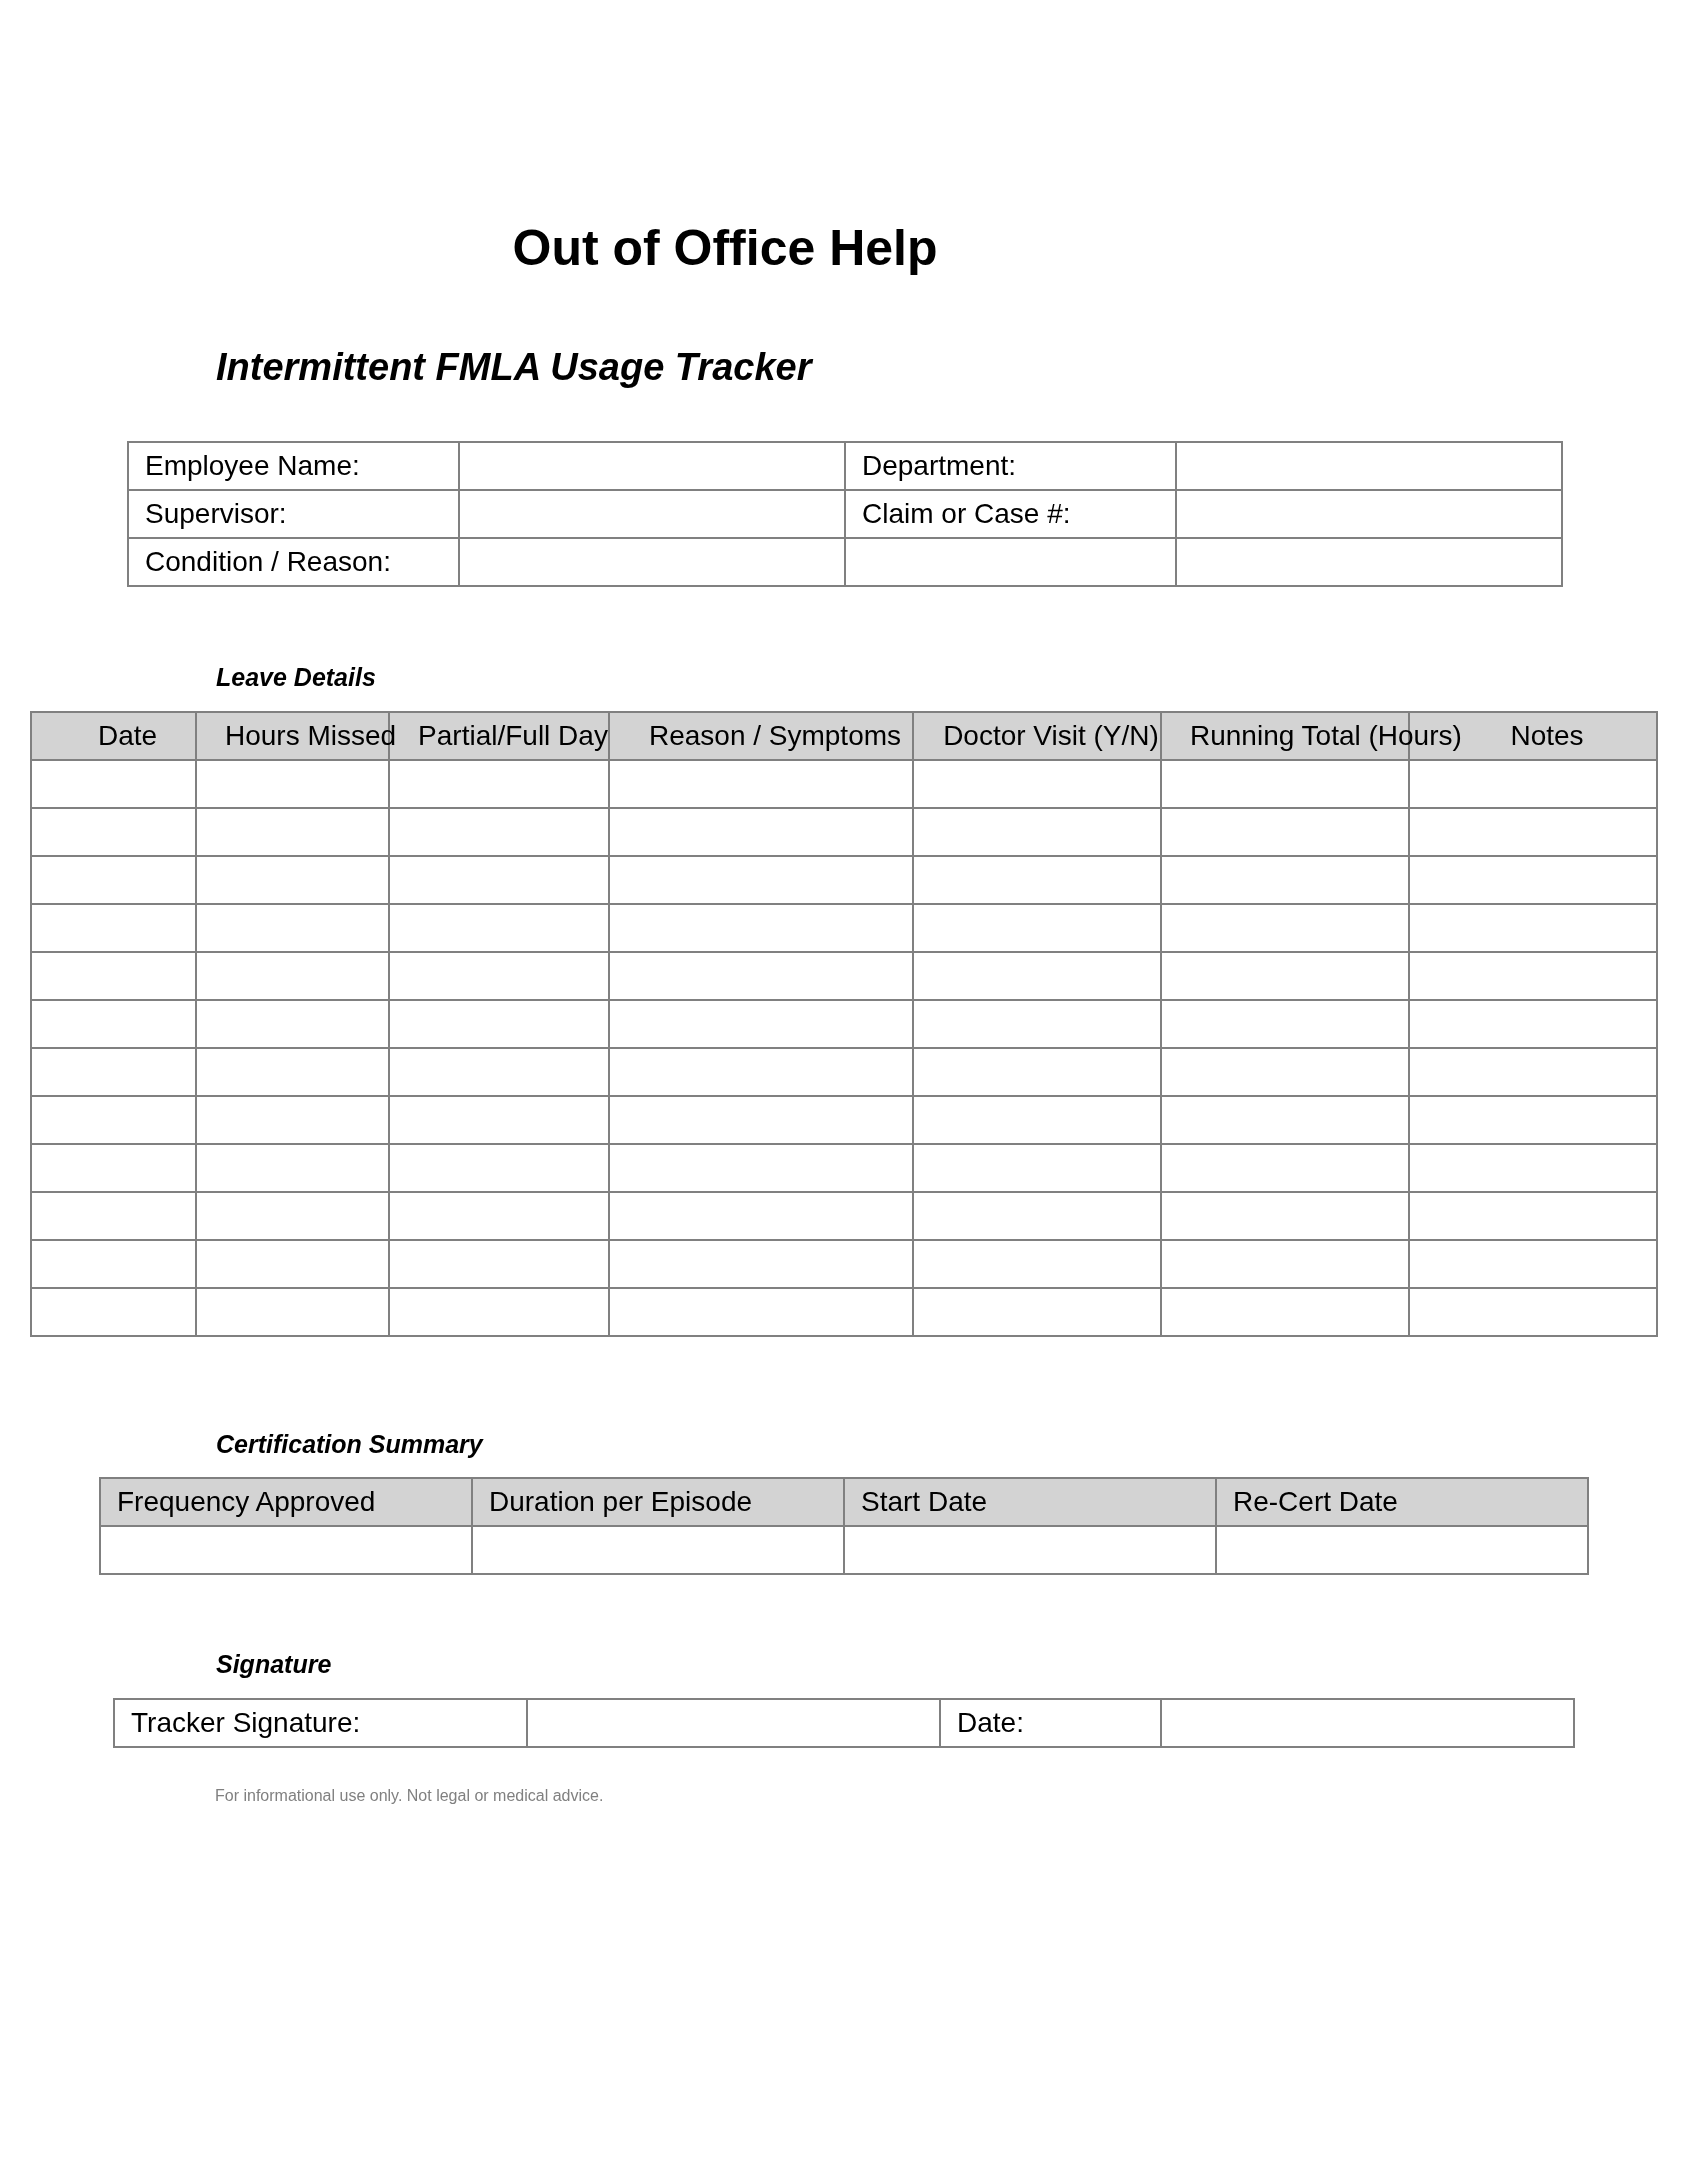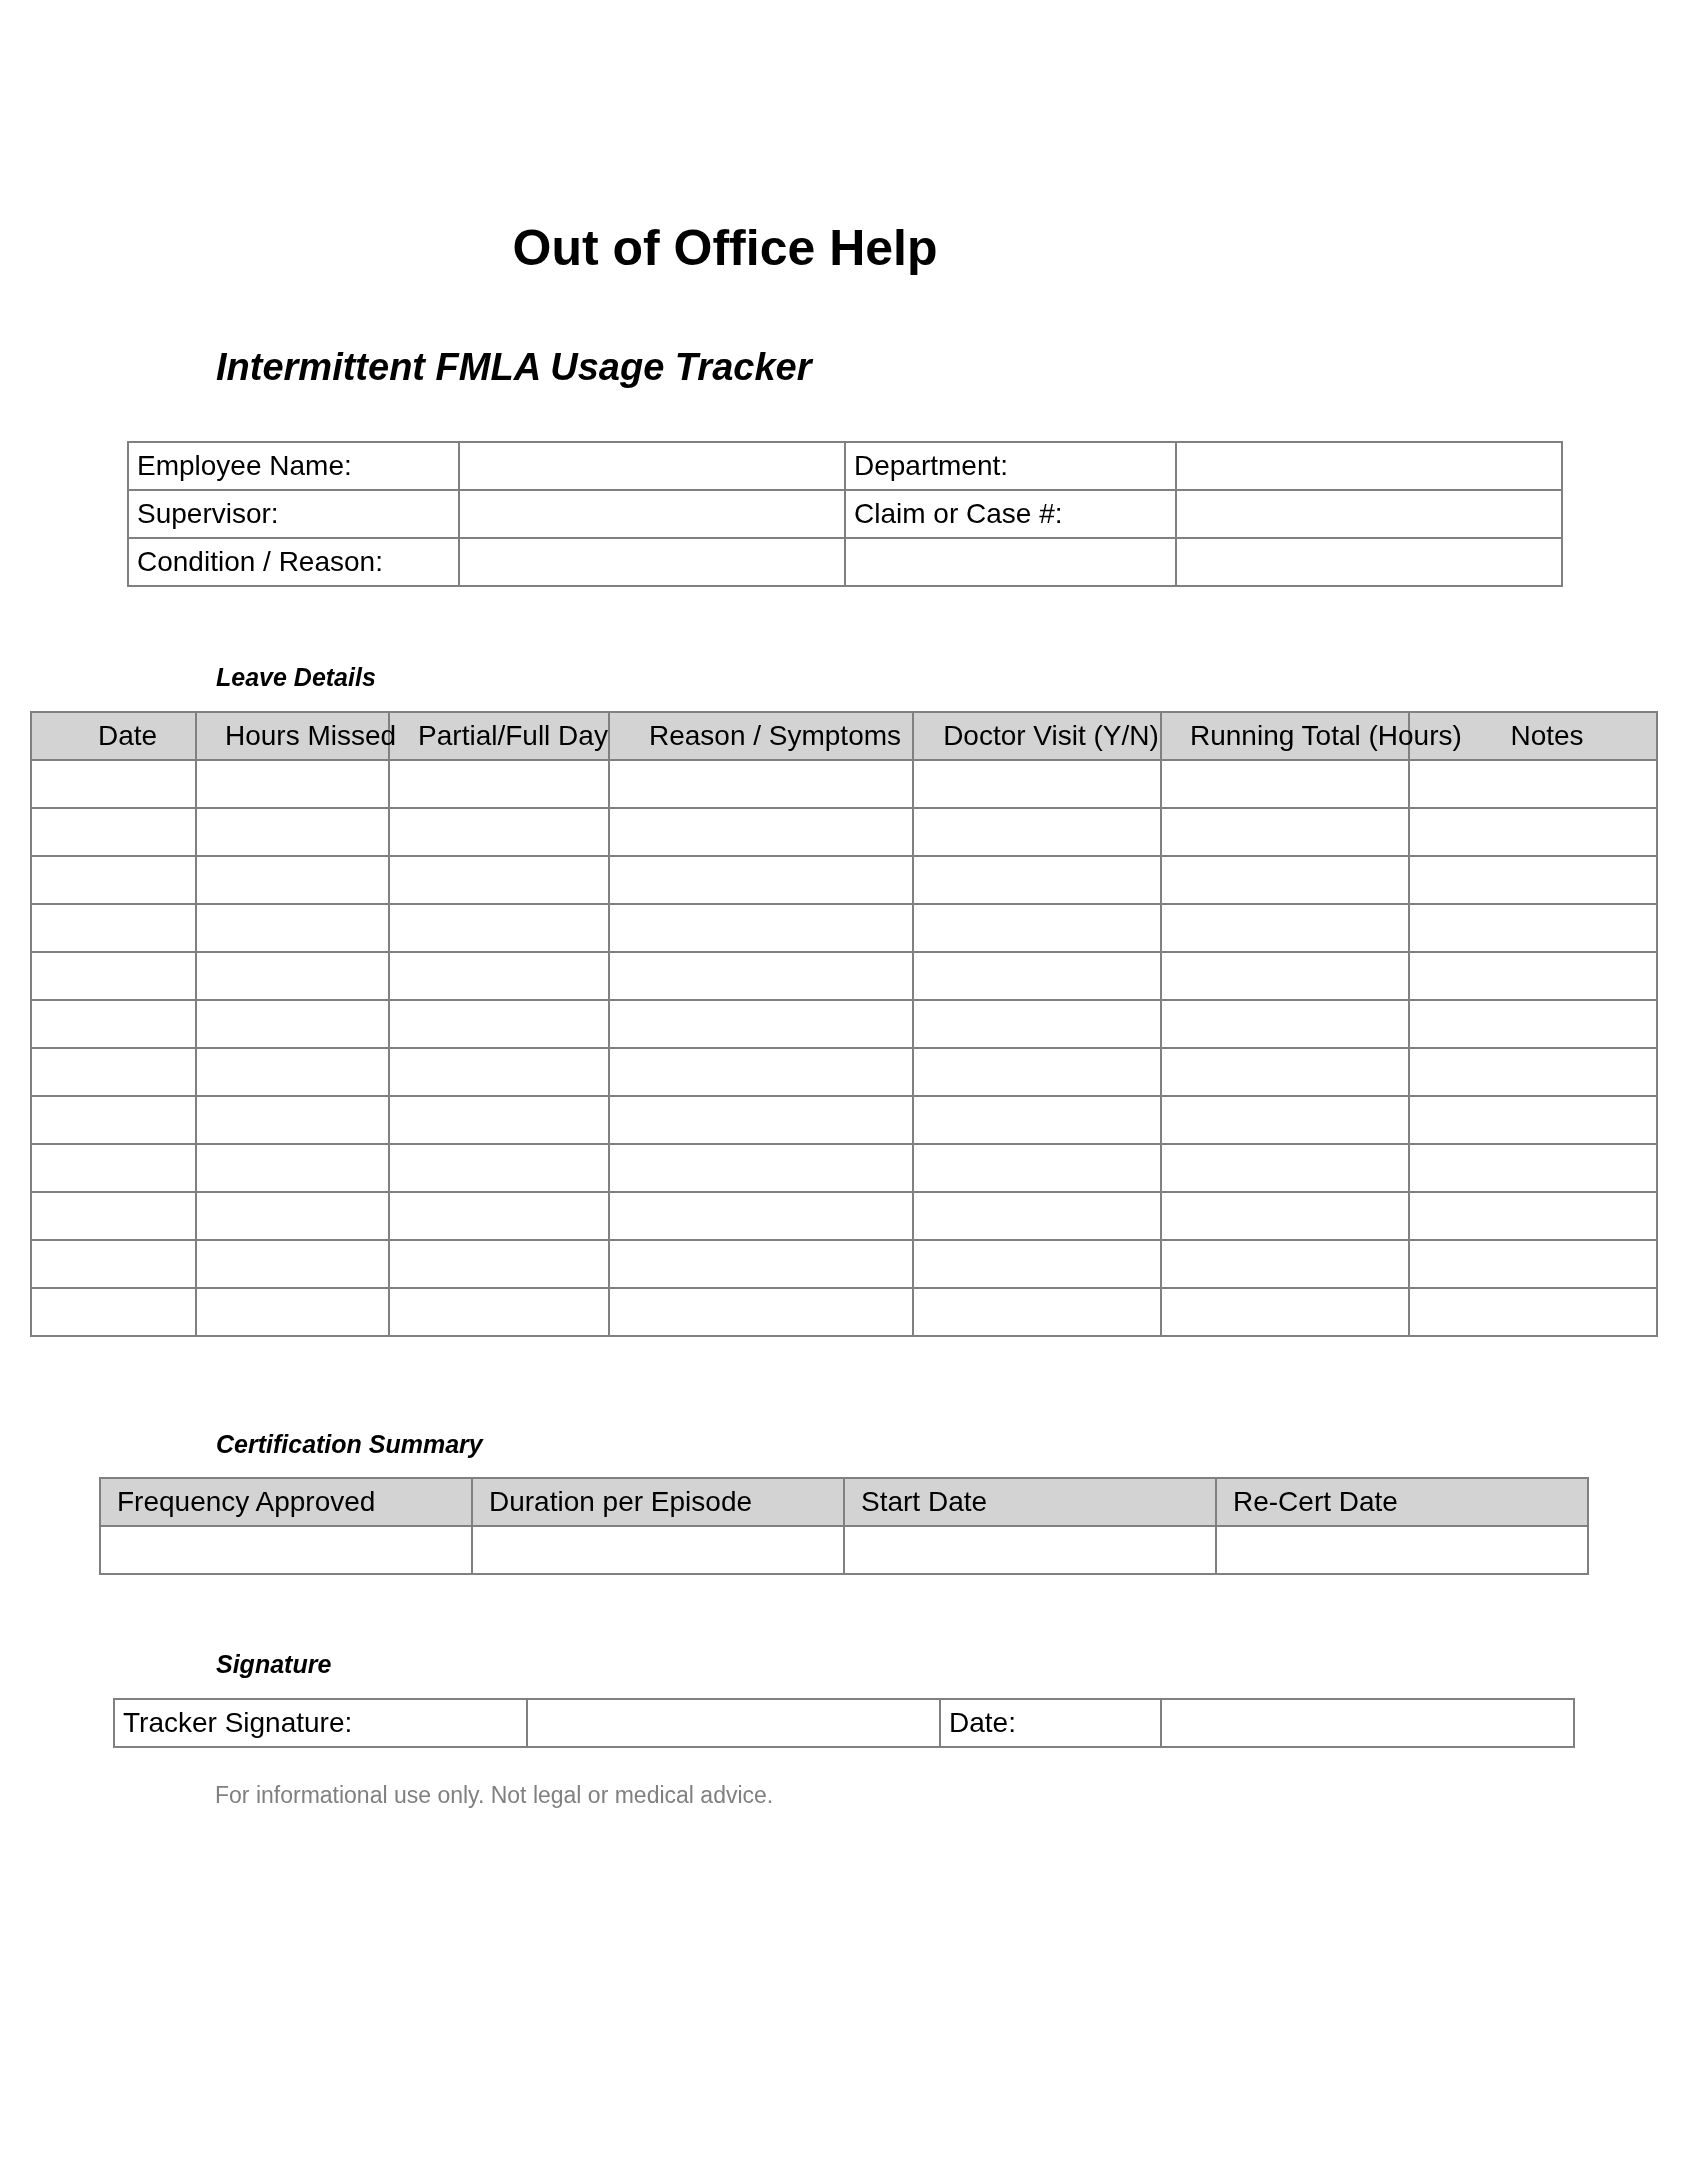"Employee Name:" td.label { padding-left: 8px -> 16px }
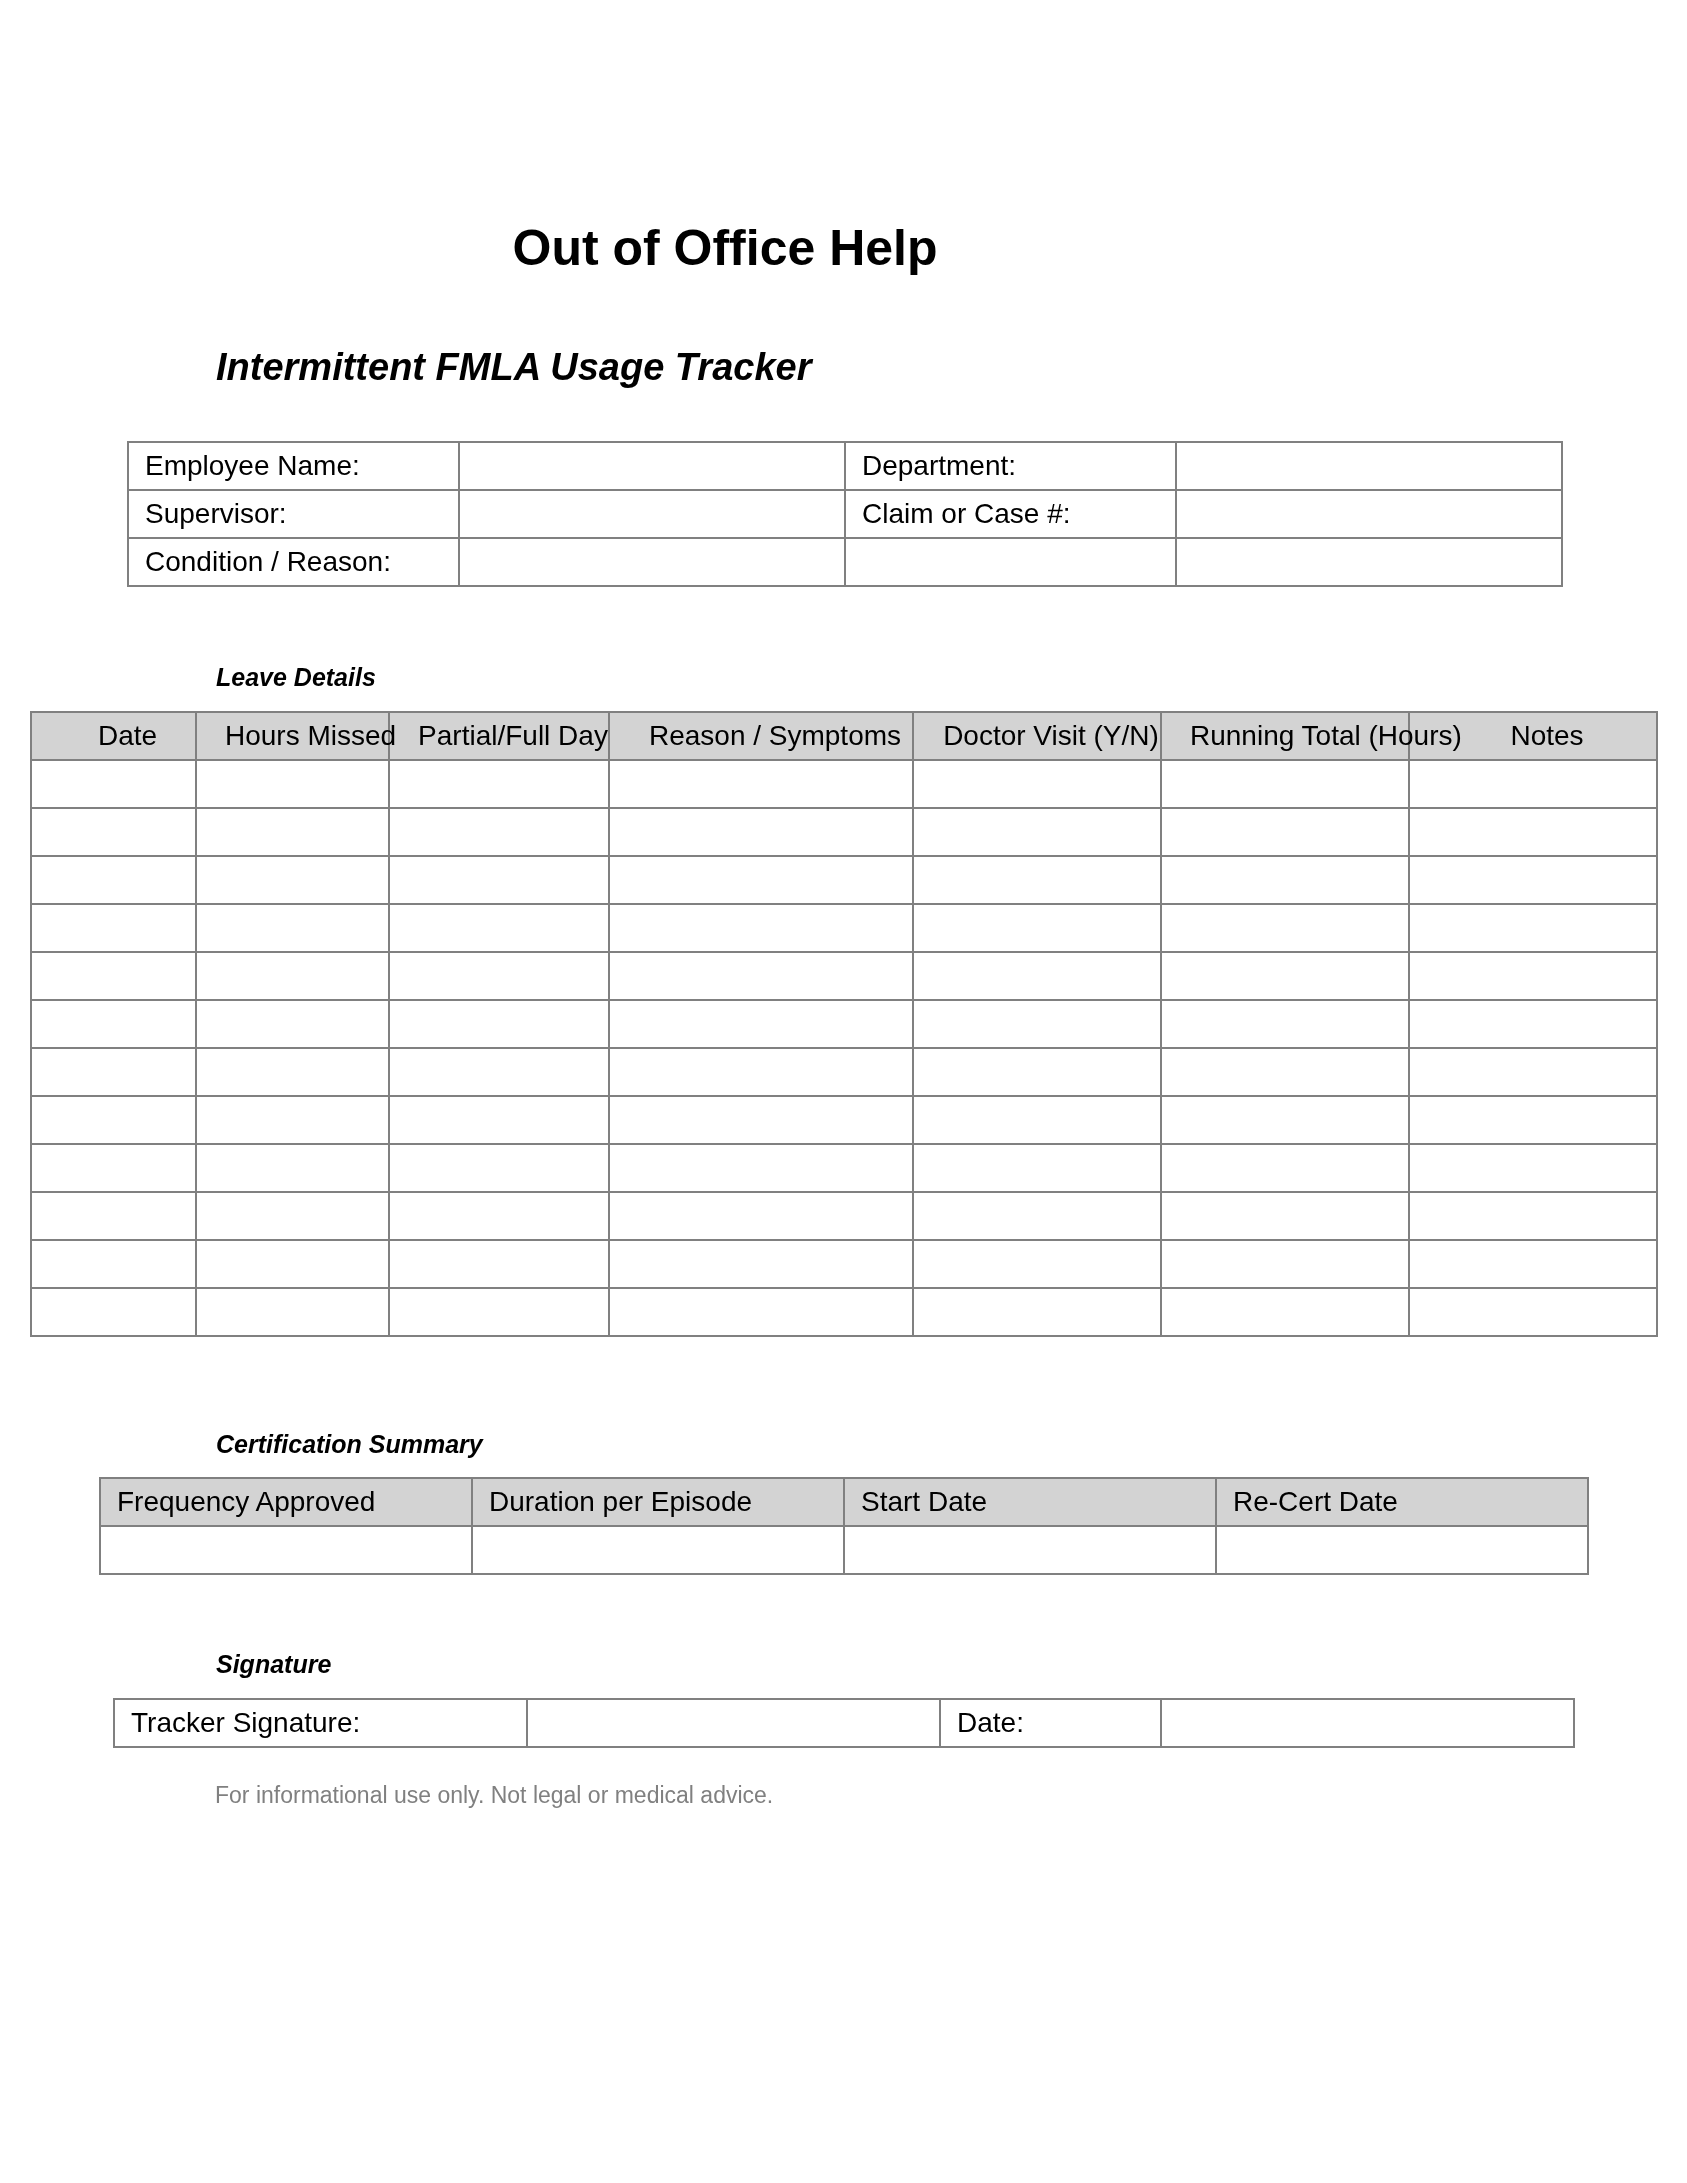"For informational use only. Not" .footer { font-size: 23px -> 16px }
